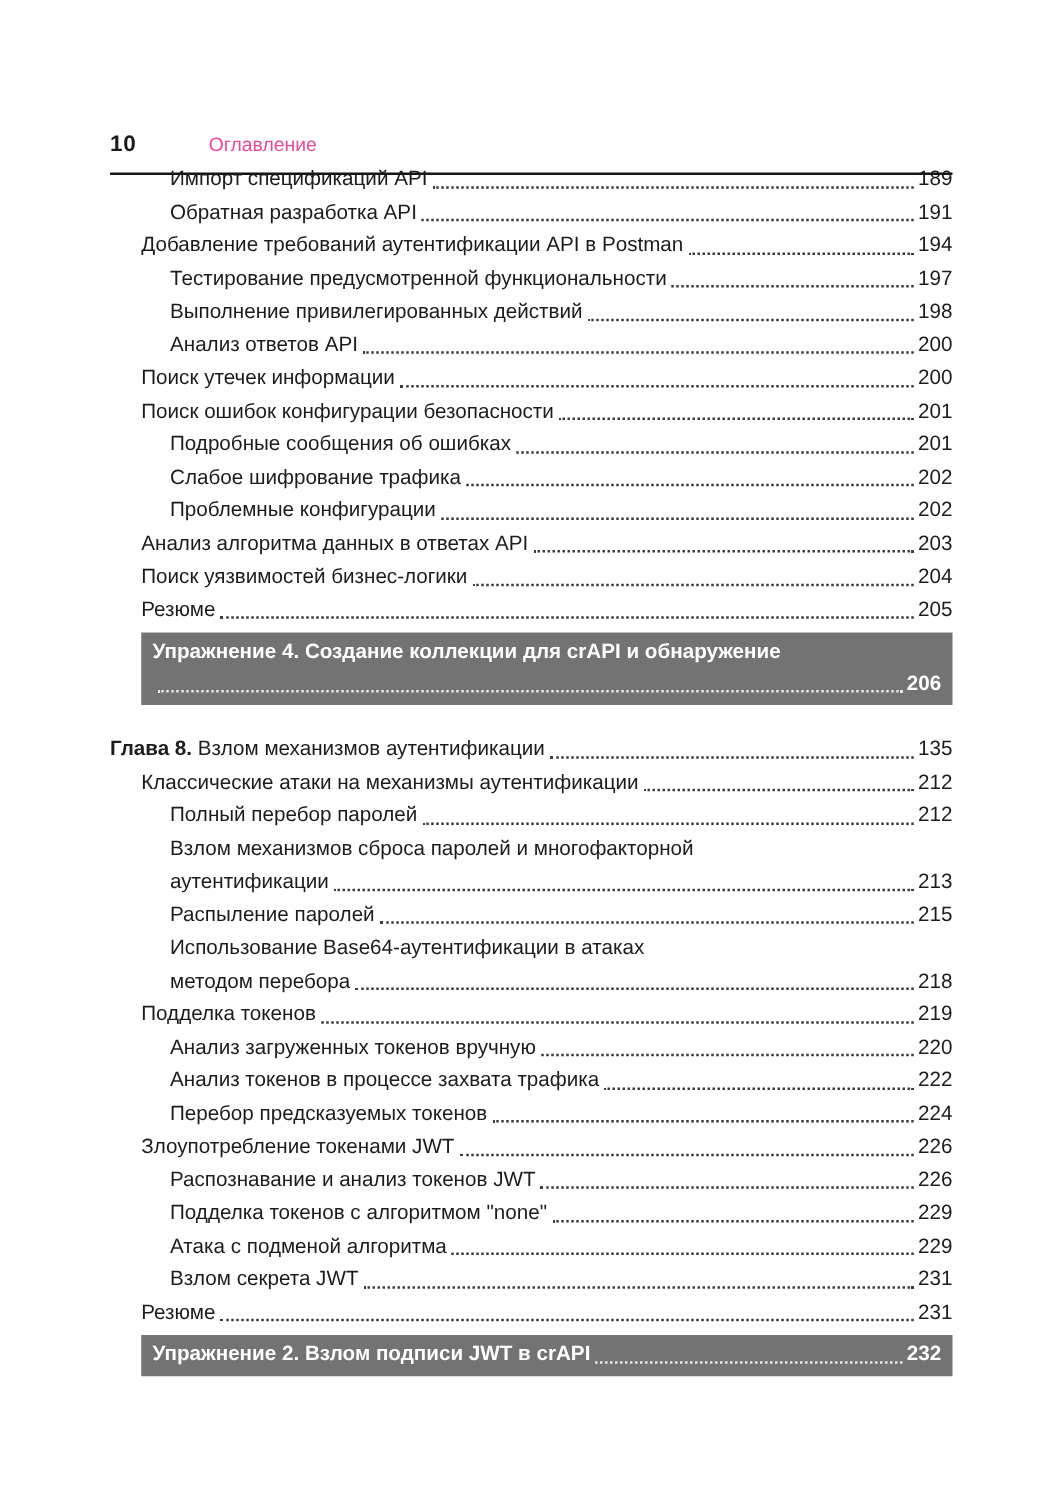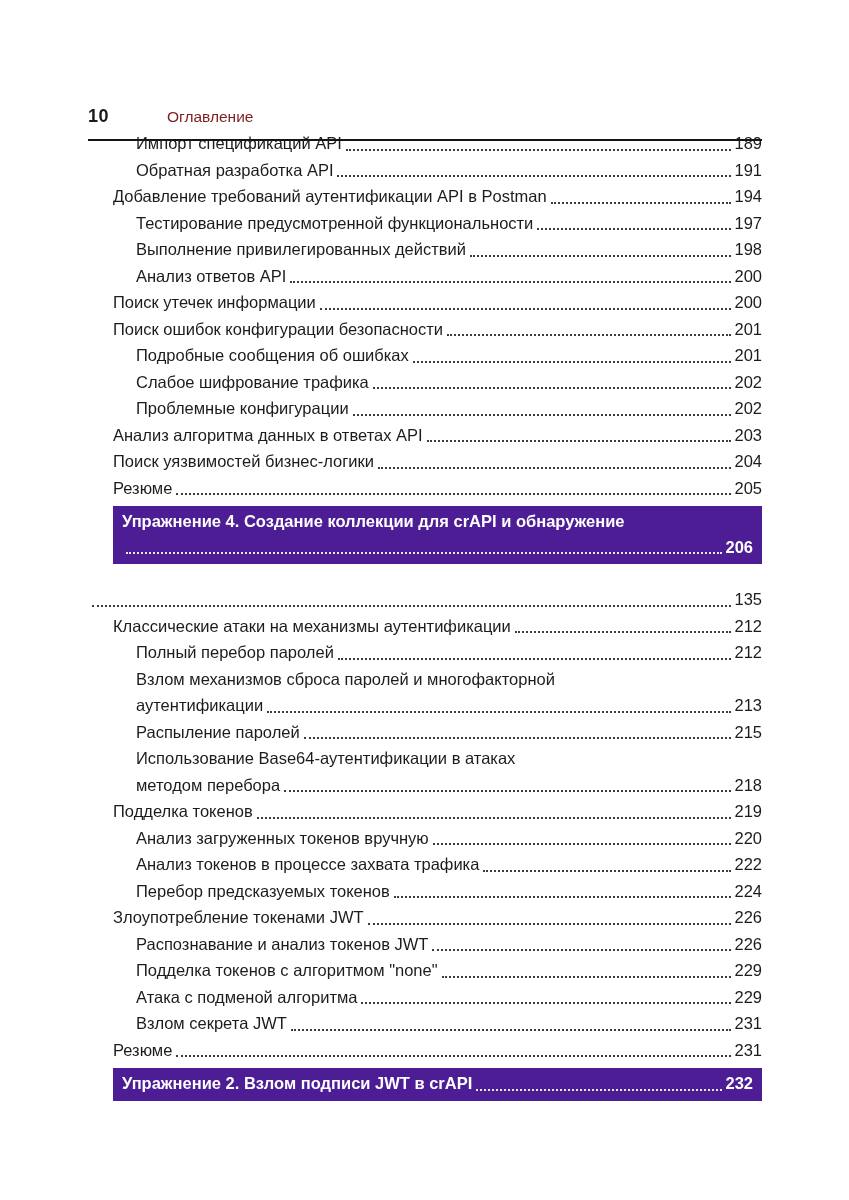"Оглавление" .running-head .section { color: #7f1d1d -> #ec4899 }
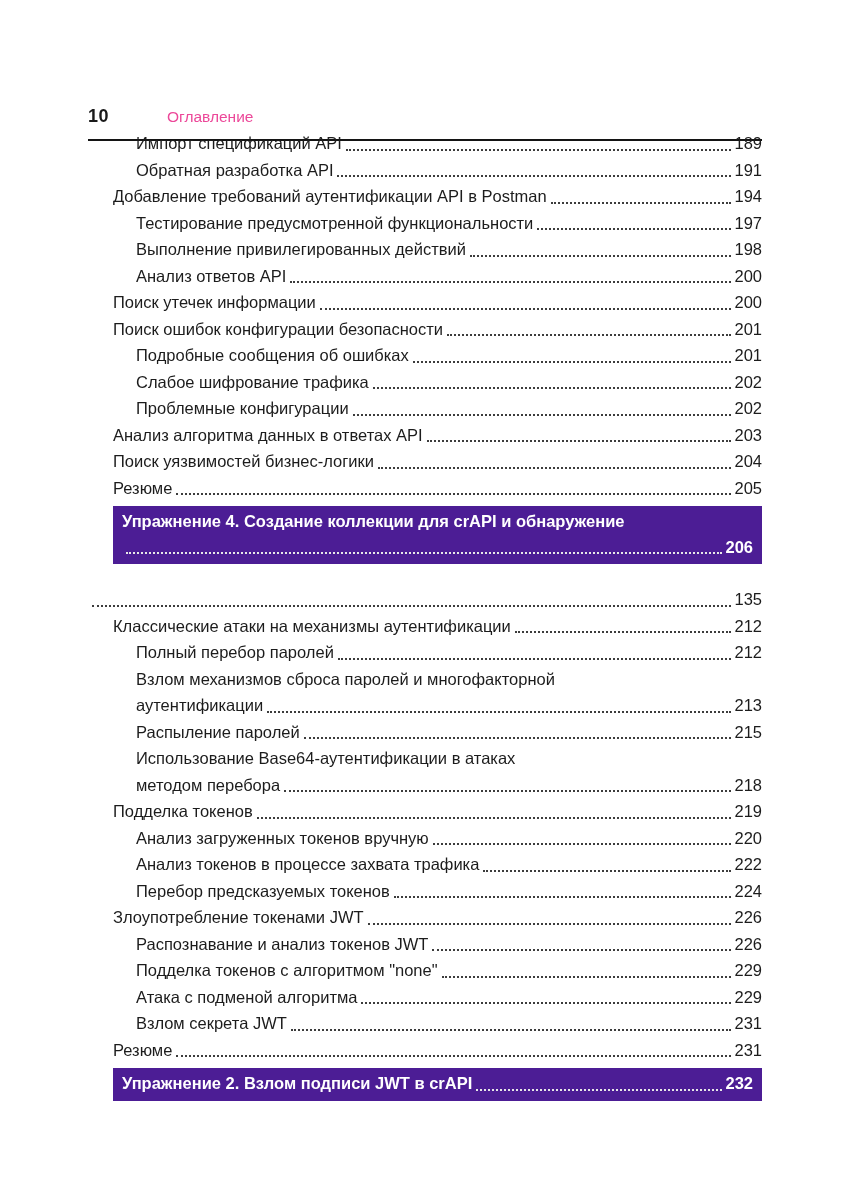"Упражнение 4. Создание коллекции для" .entry.exercise { background: #4c1d95 -> #737373 }
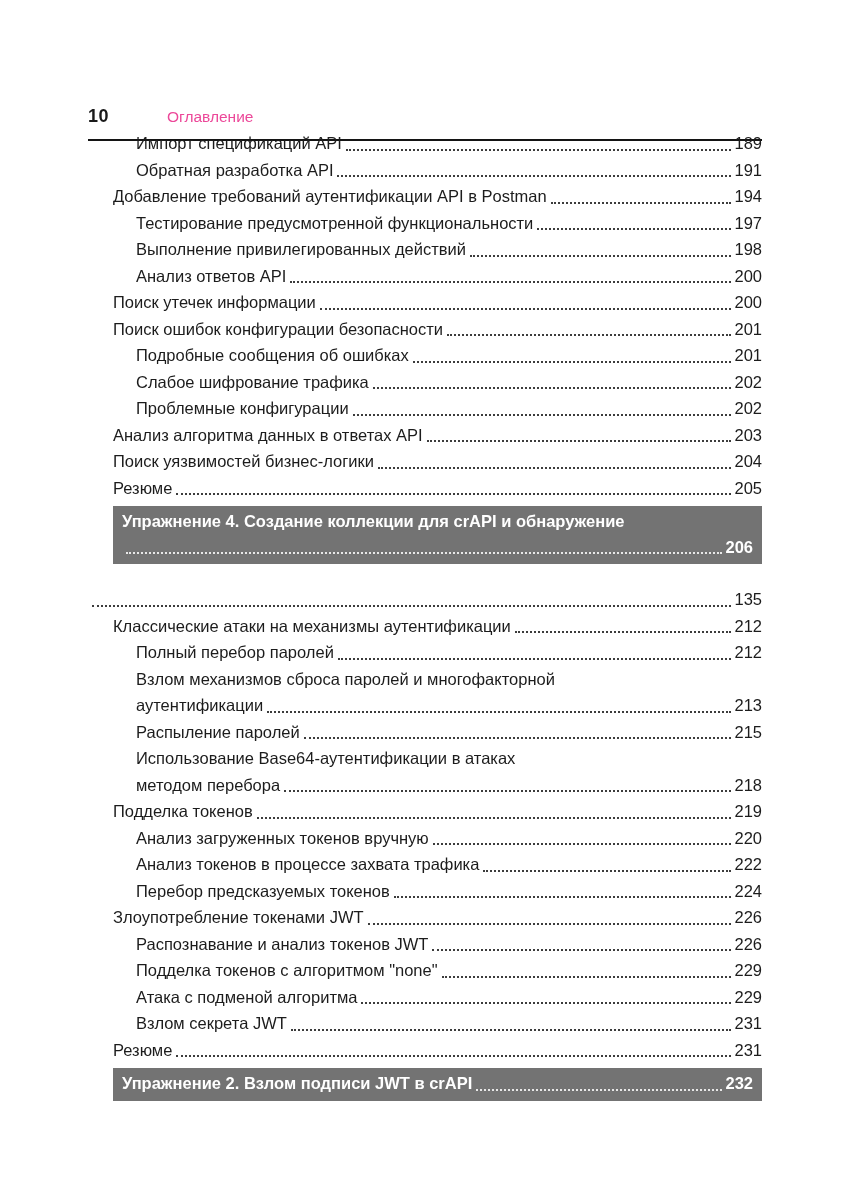"Глава 8. Взлом механизмов аутентификации" span.title { html: none -> <span><span>Глава 8. </span>Взлом механизмов аутентификации</span> }
